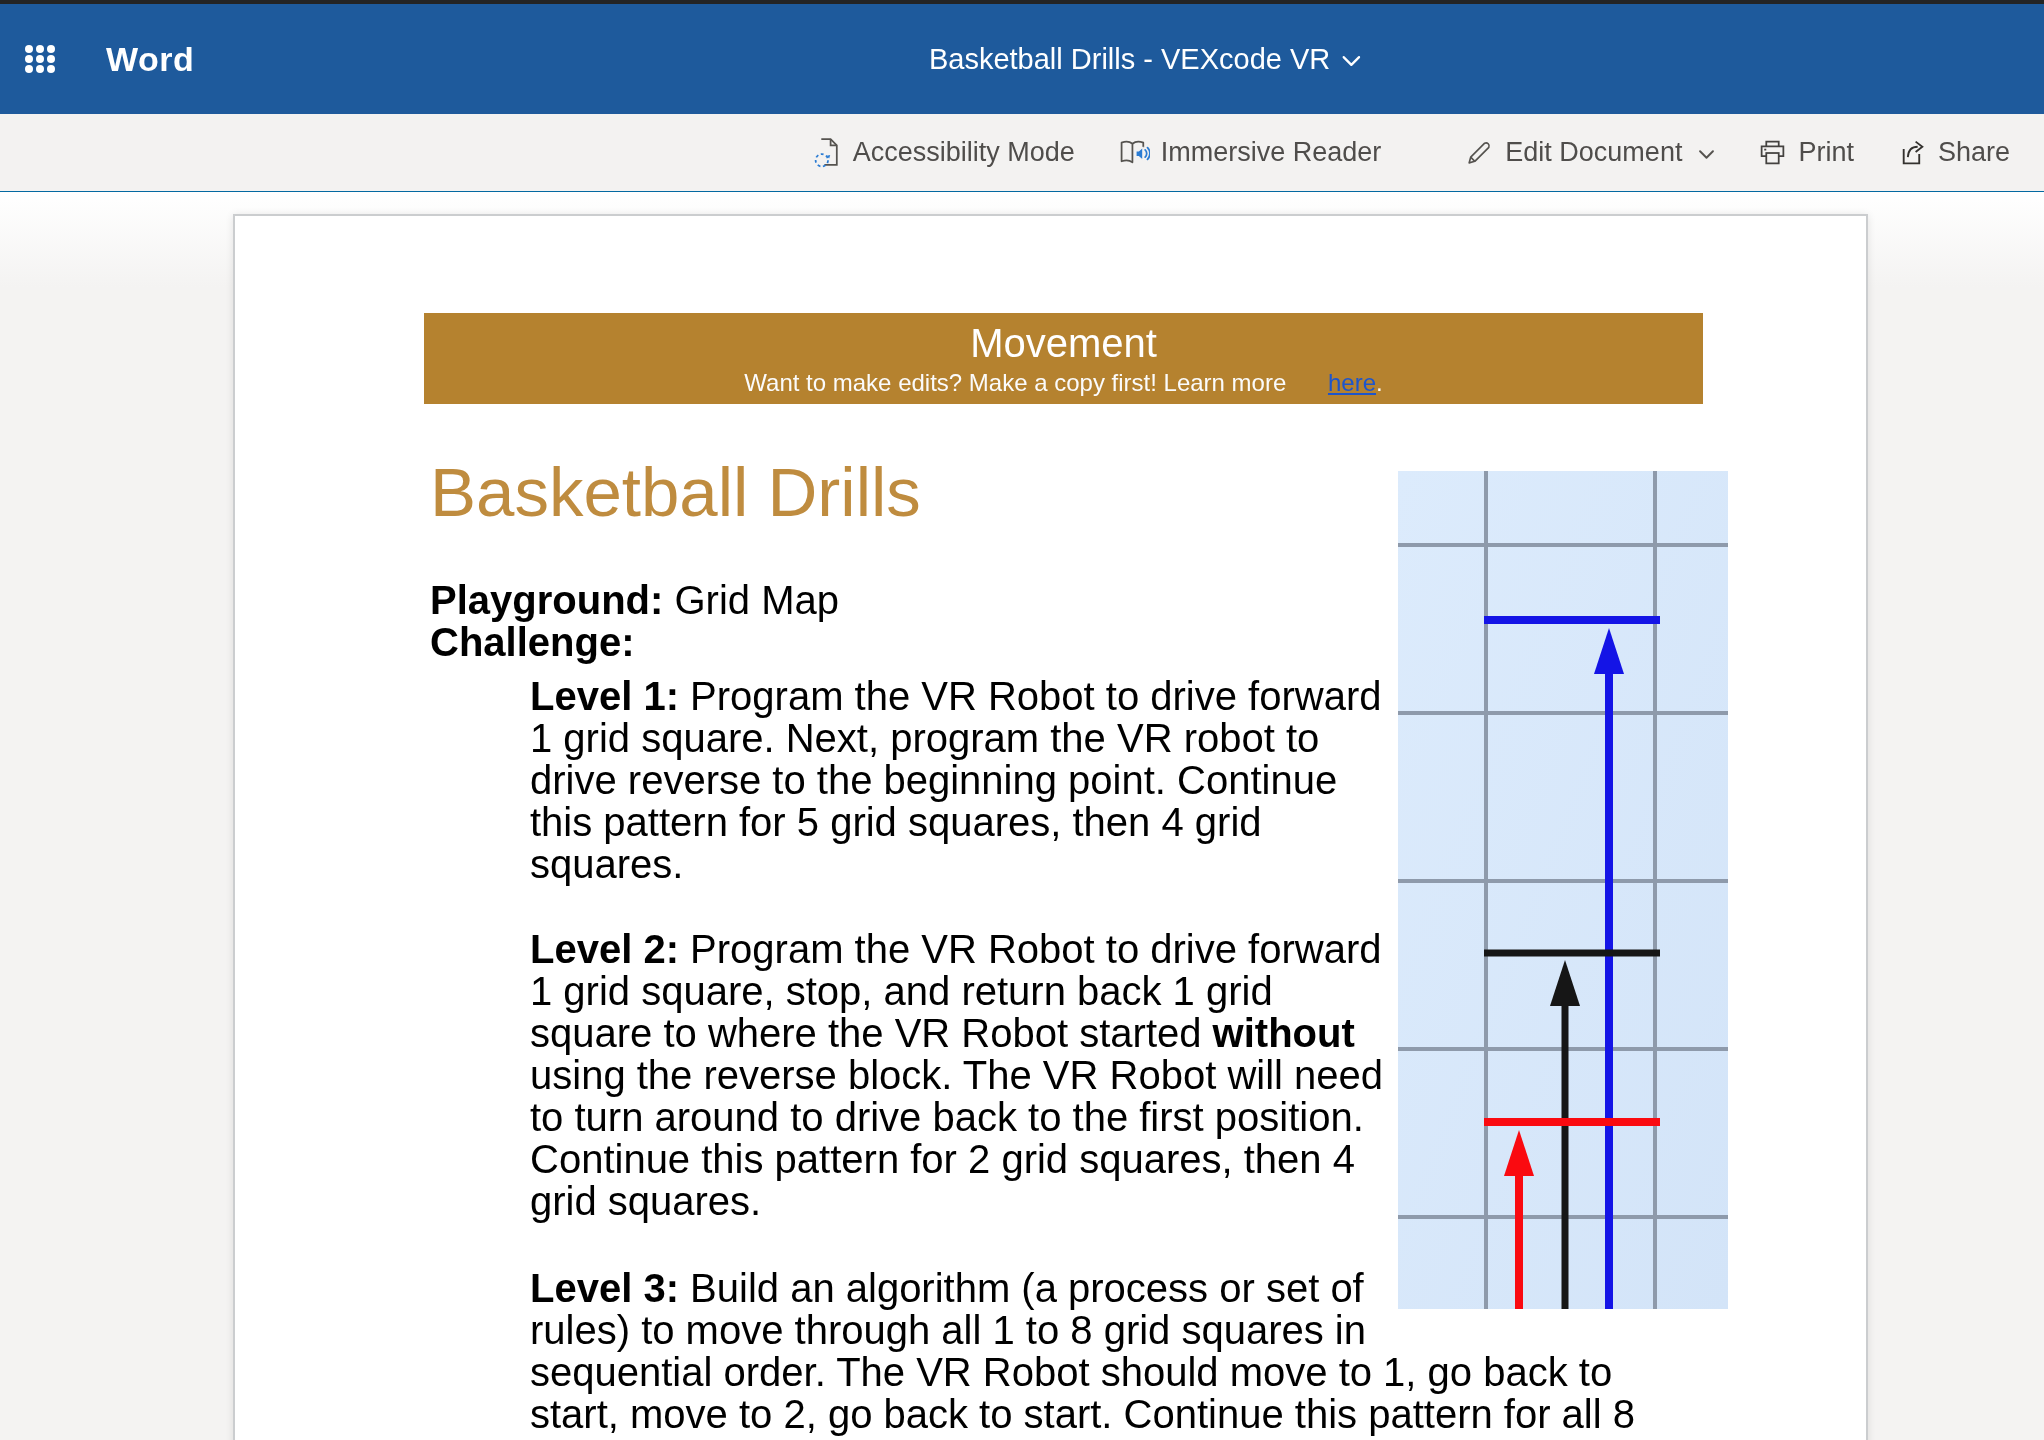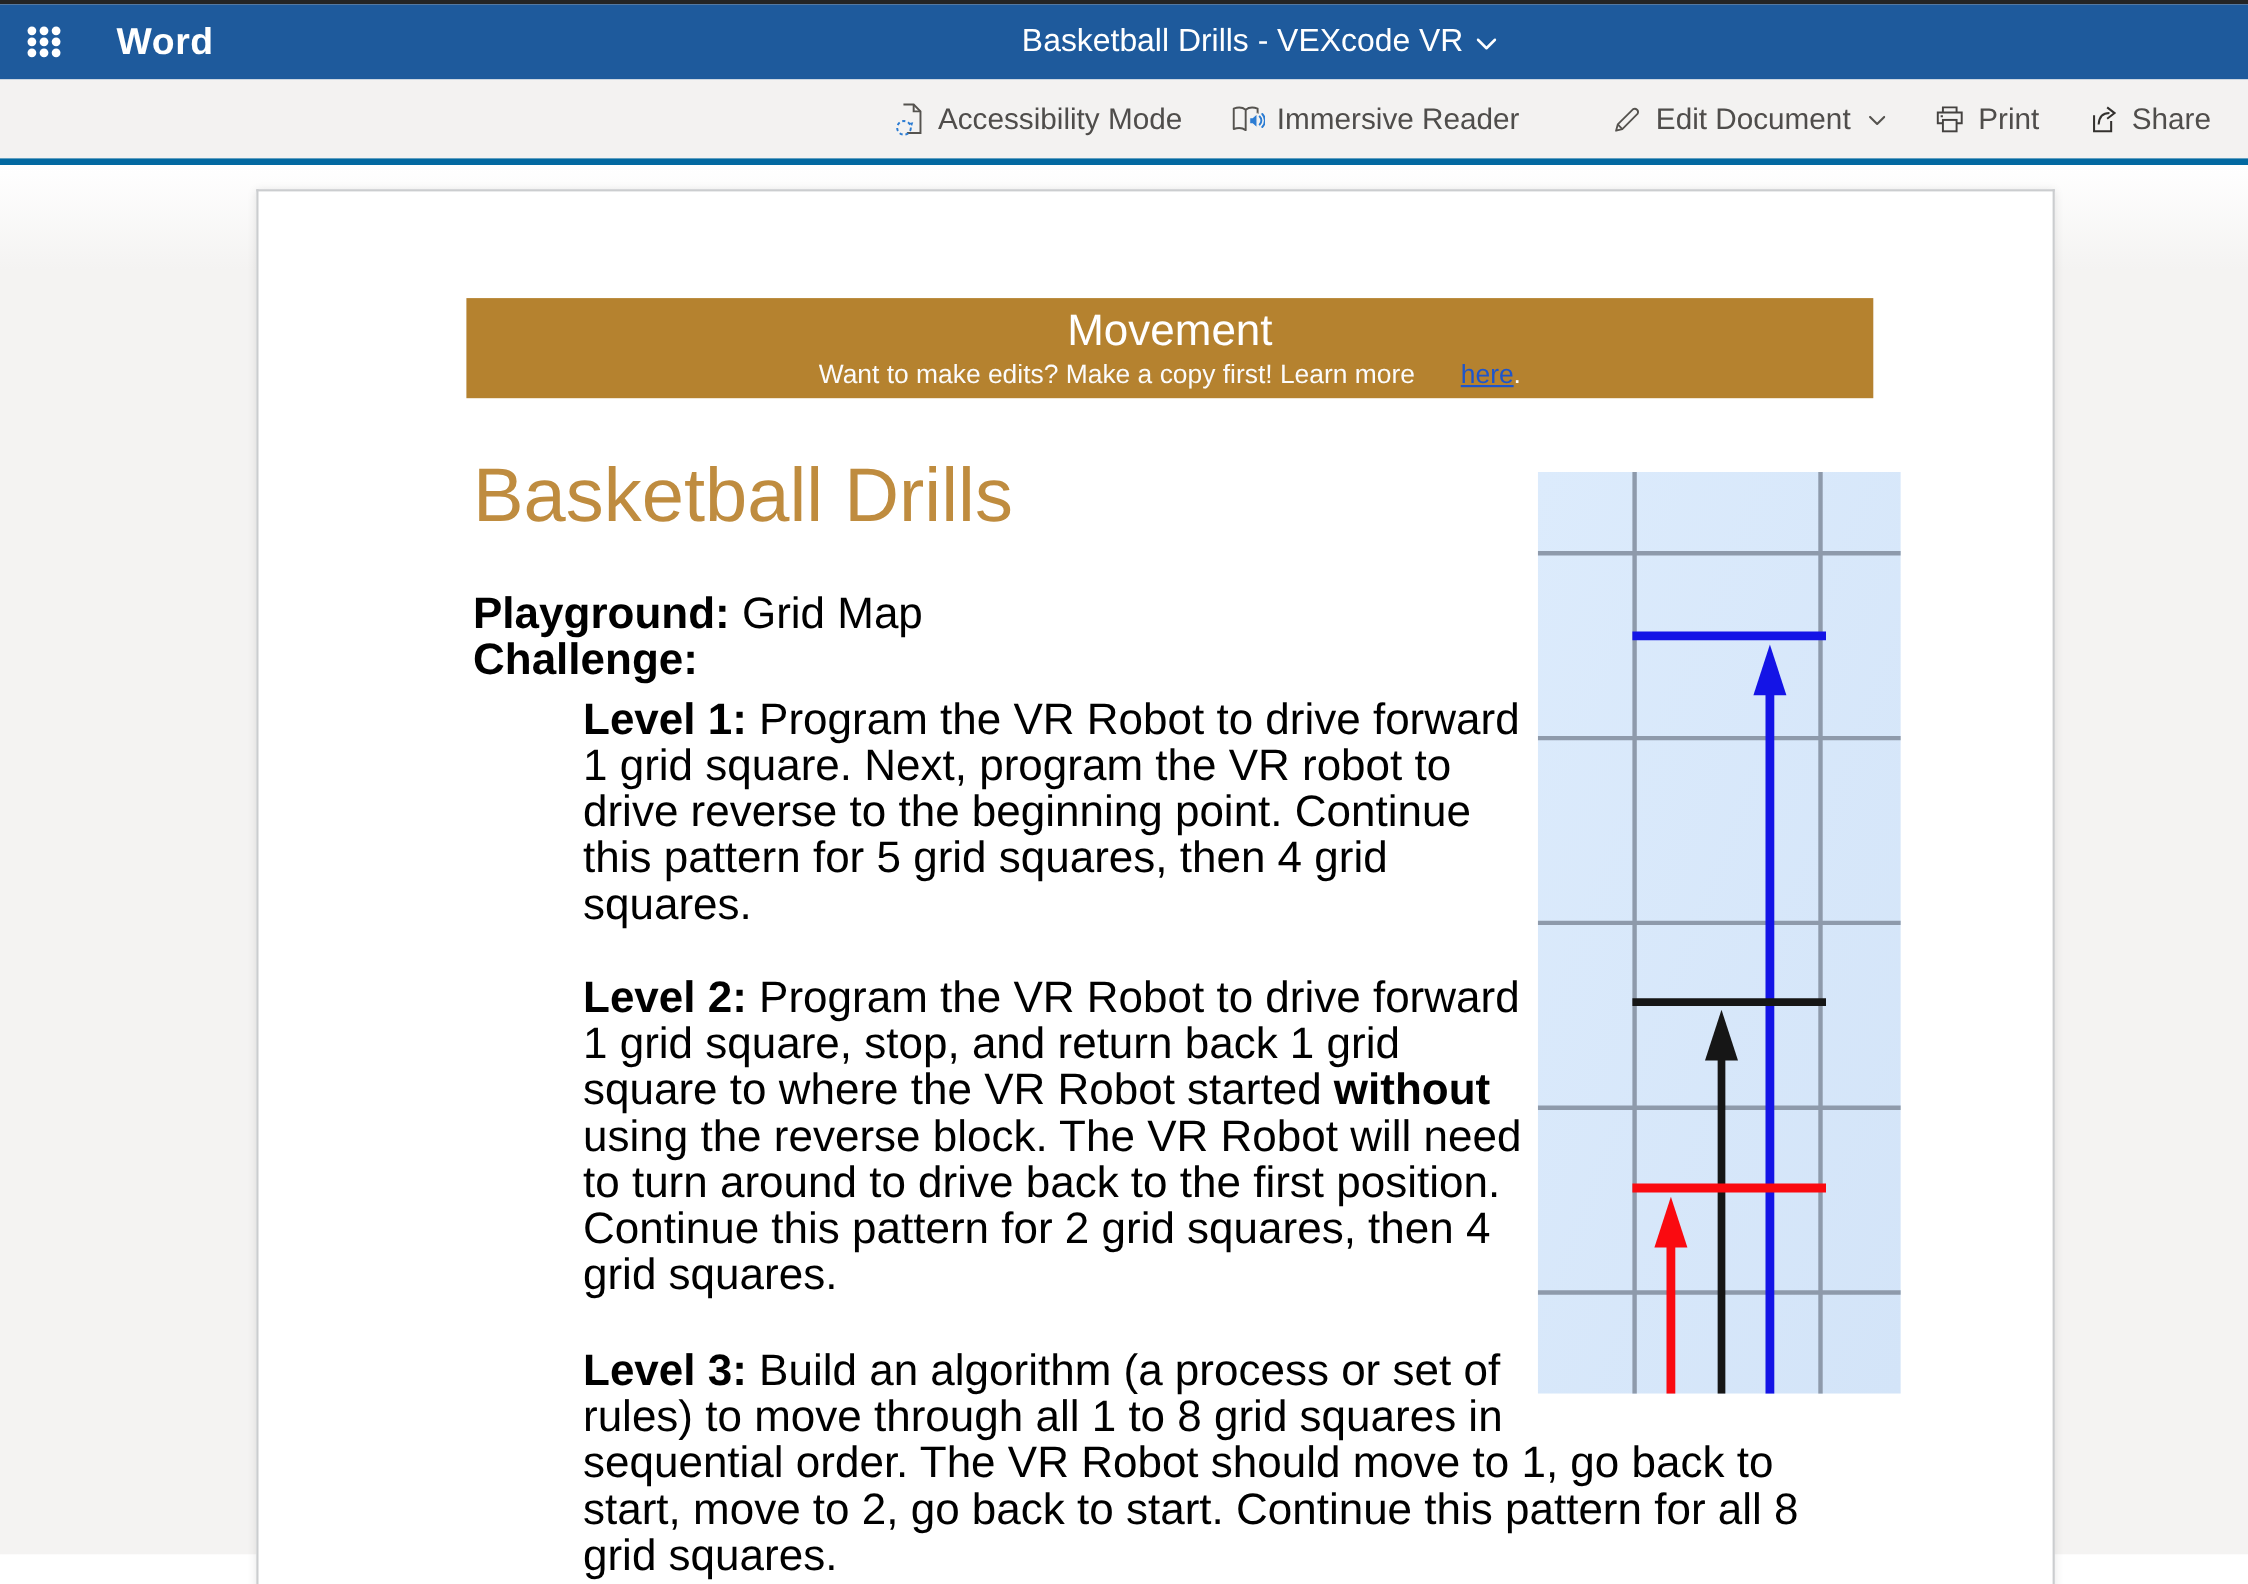"Word" .app-header { height: 68px -> 110px }
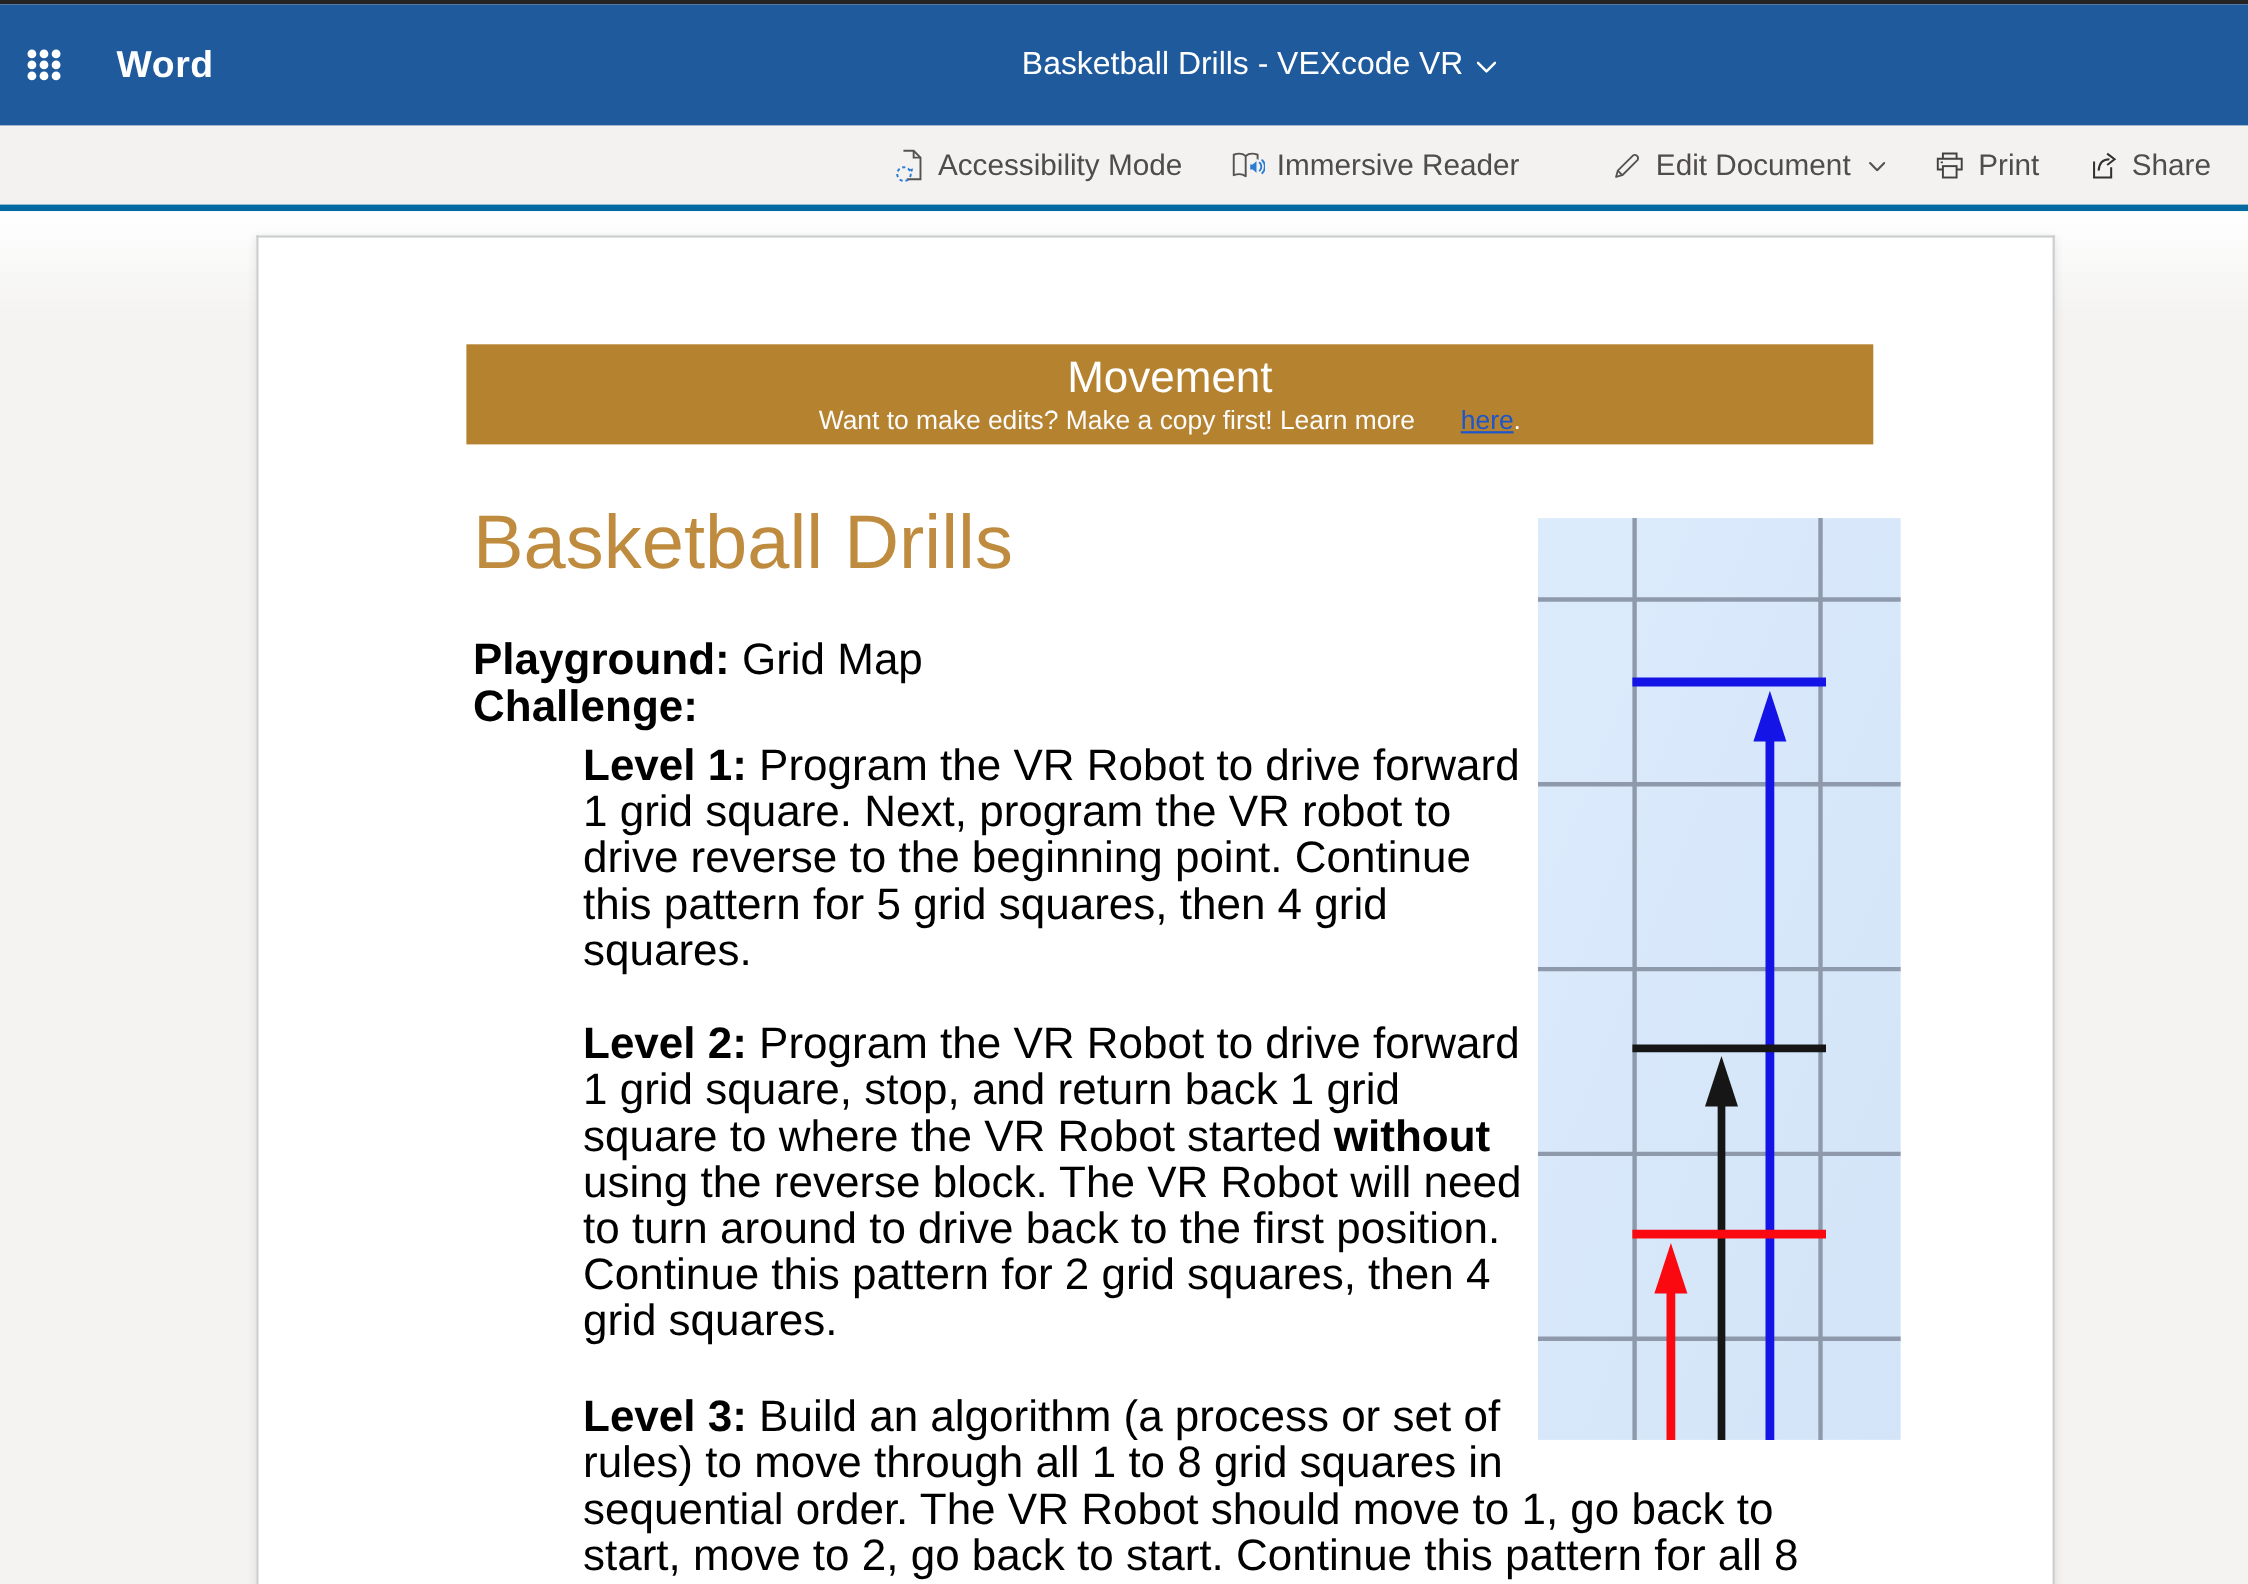"Accessibility Mode" .toolbar { border-bottom: 6px solid #0369a1 -> 1px solid #0369a1 }
